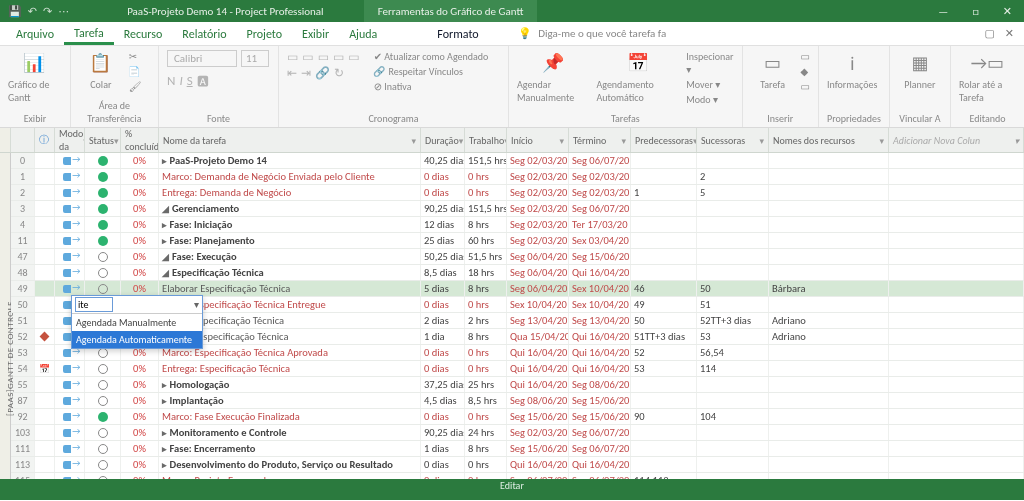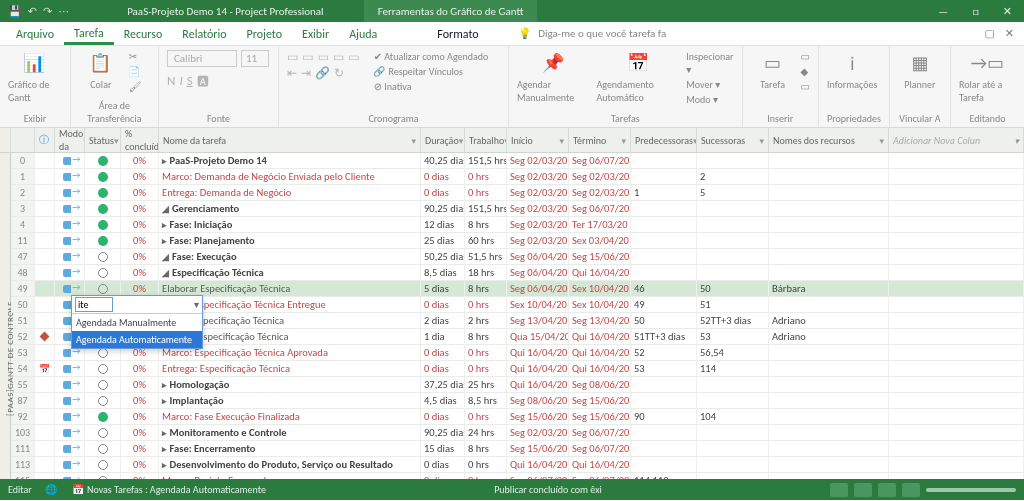"15 dias" div.cell { text: 15 -> 1 }
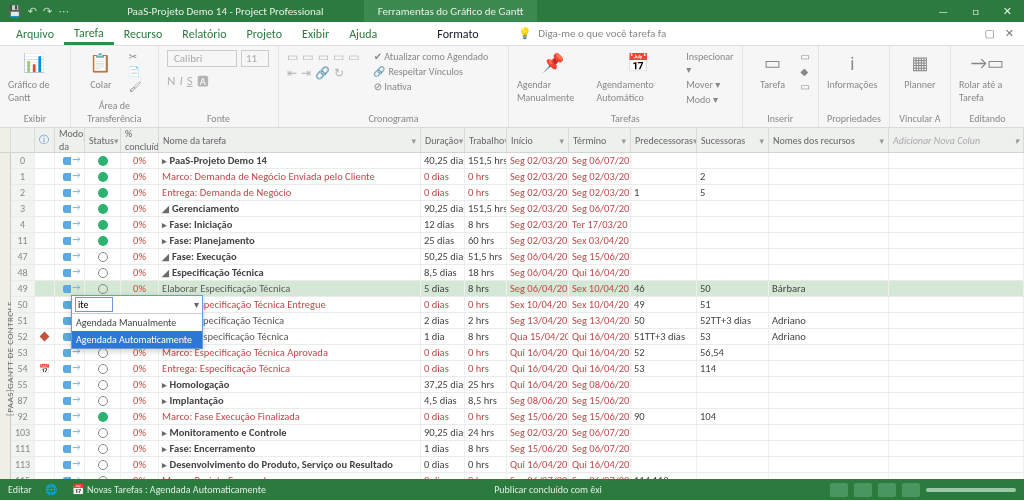"Editar" .statusbar { flex-direction: none -> column }
